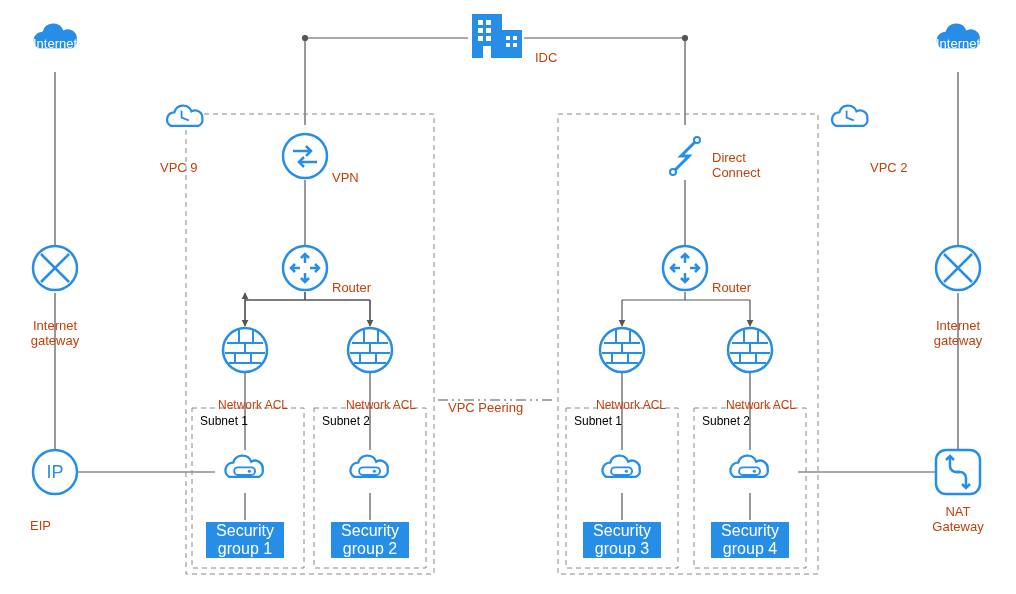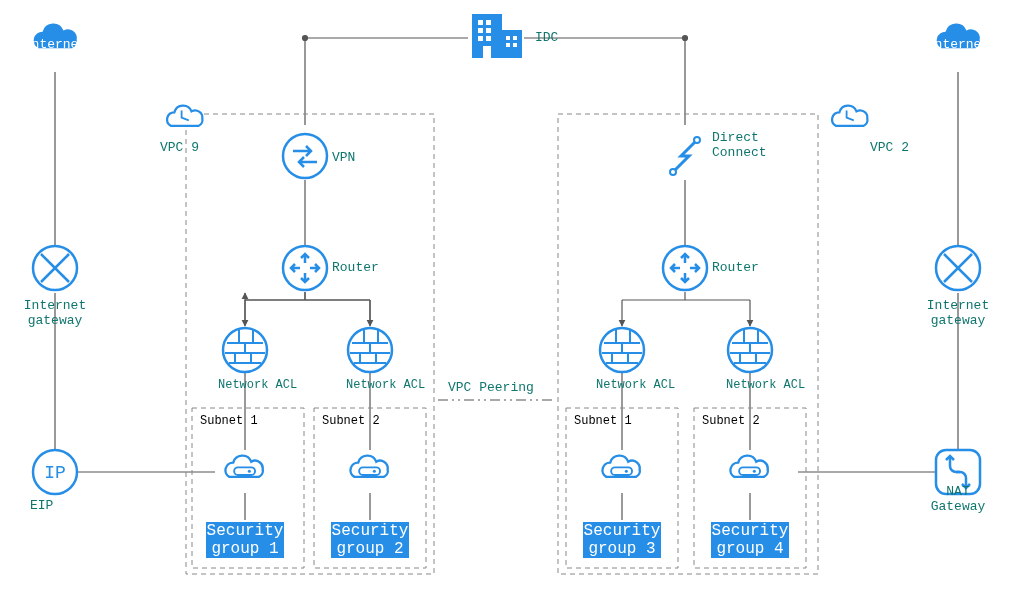"Internet" .stage { font-family: Liberation Mono, monospace -> none }
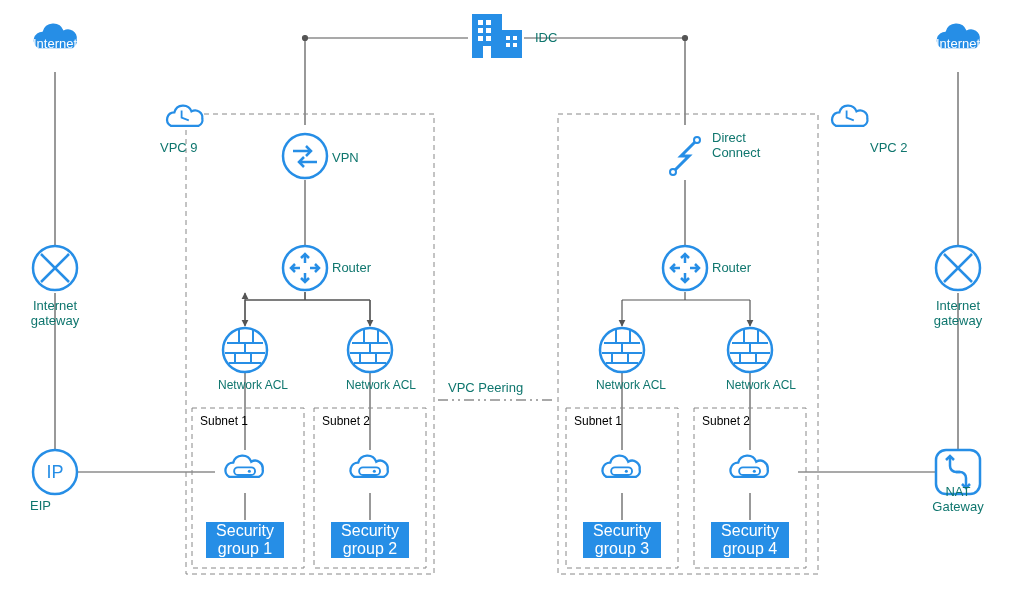"IDC" .label { color: #0f766e -> #c2410c; margin-top: none -> 20px }
